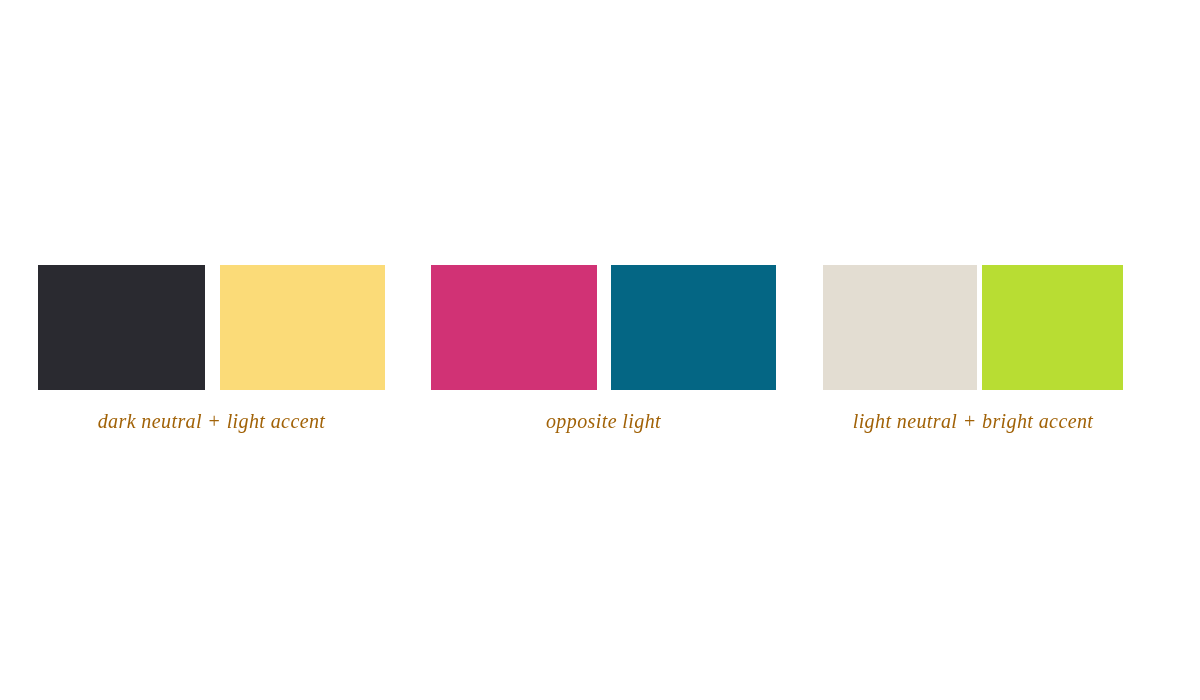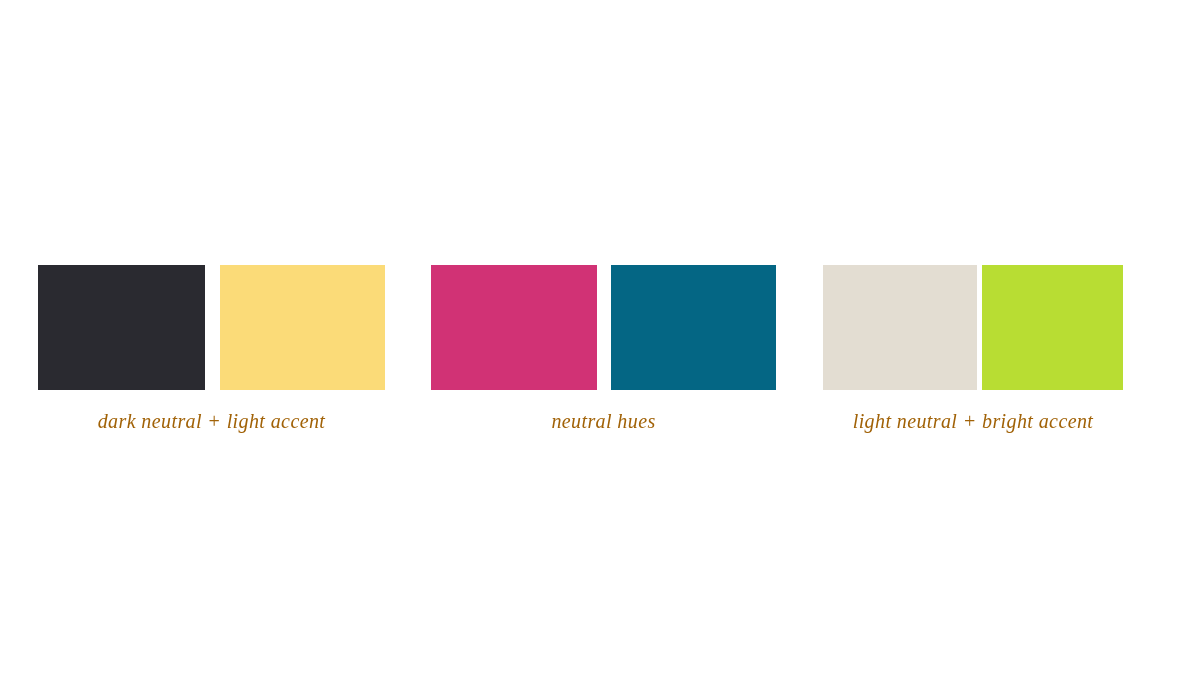"neutral hues" div.pair-caption { text: neutral hues -> opposite light }
